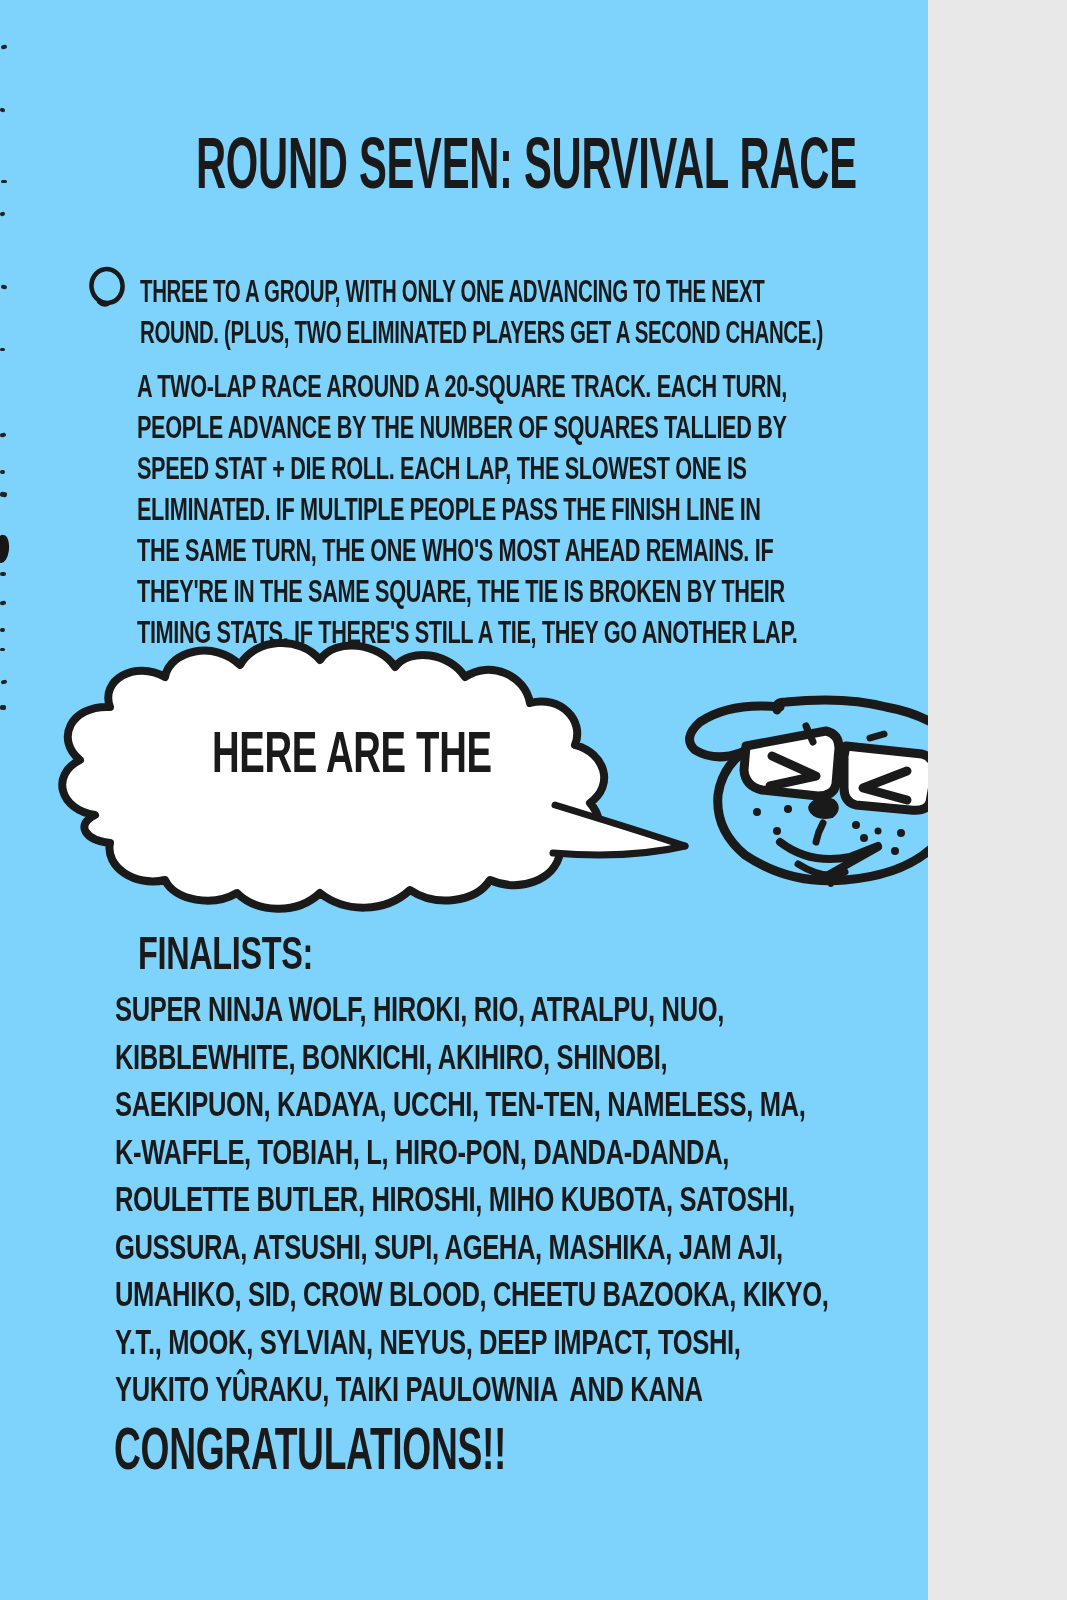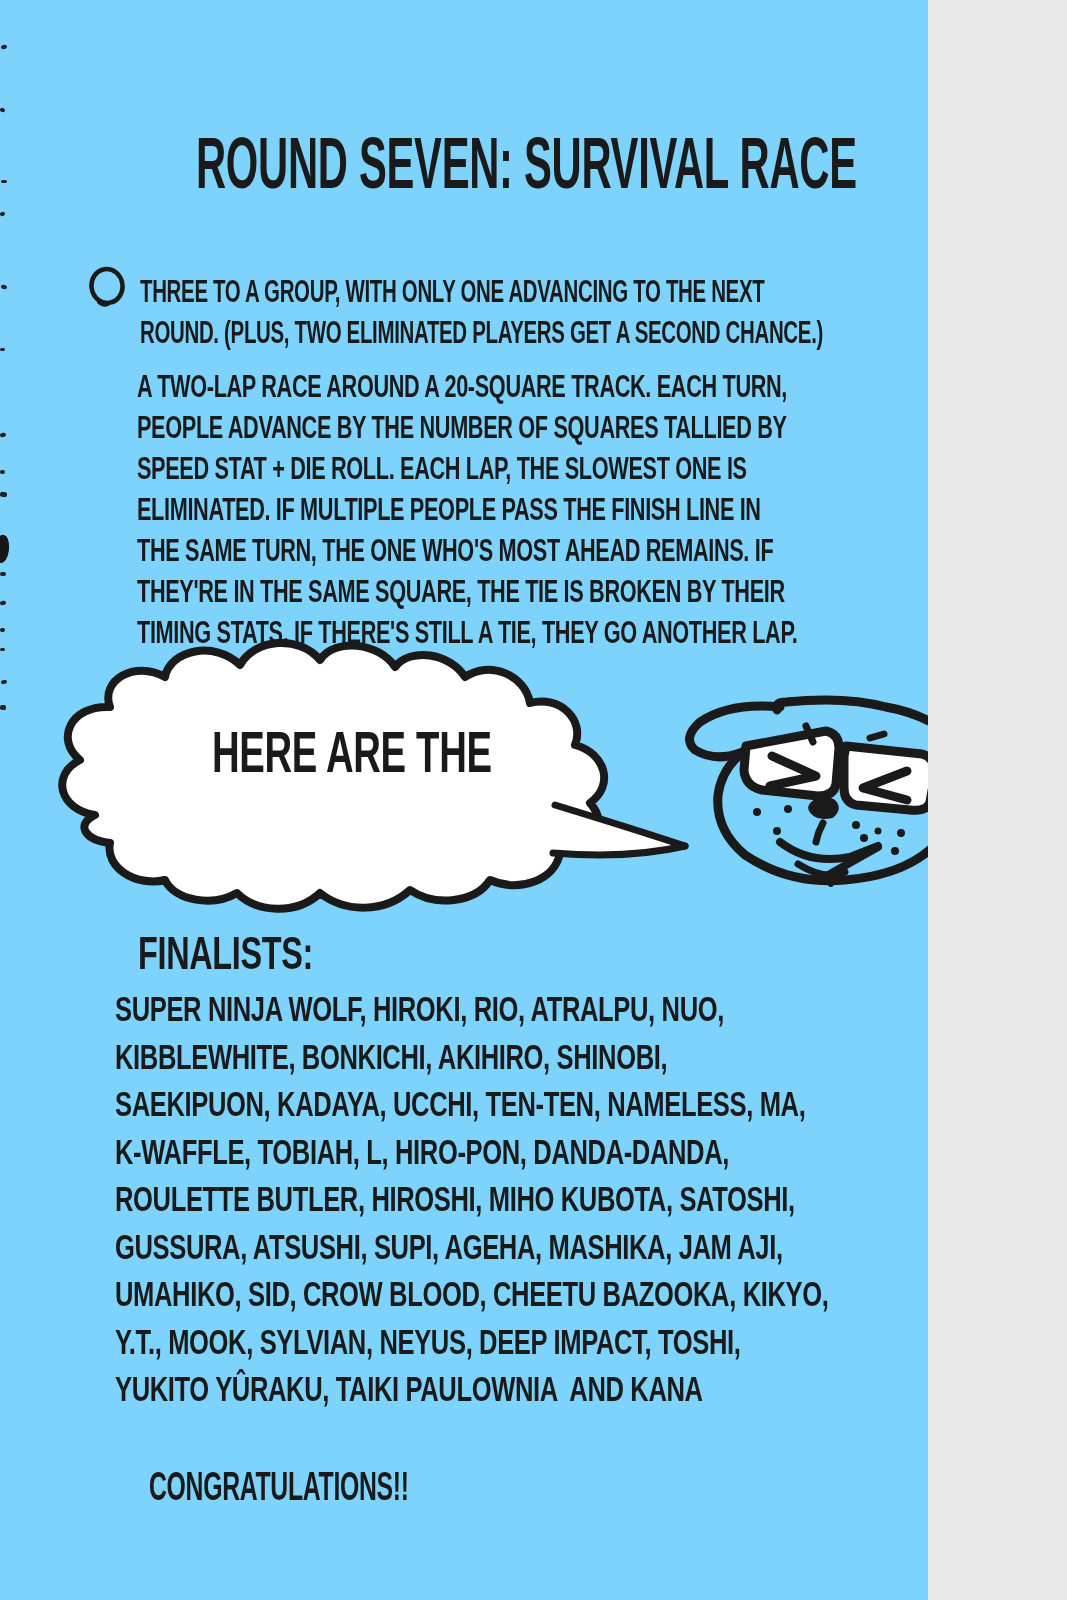"CONGRATULATIONS!!" div.abs { font-size: 40px -> 60px; margin-left: 35px -> none; top: 1464px -> 1414px }
